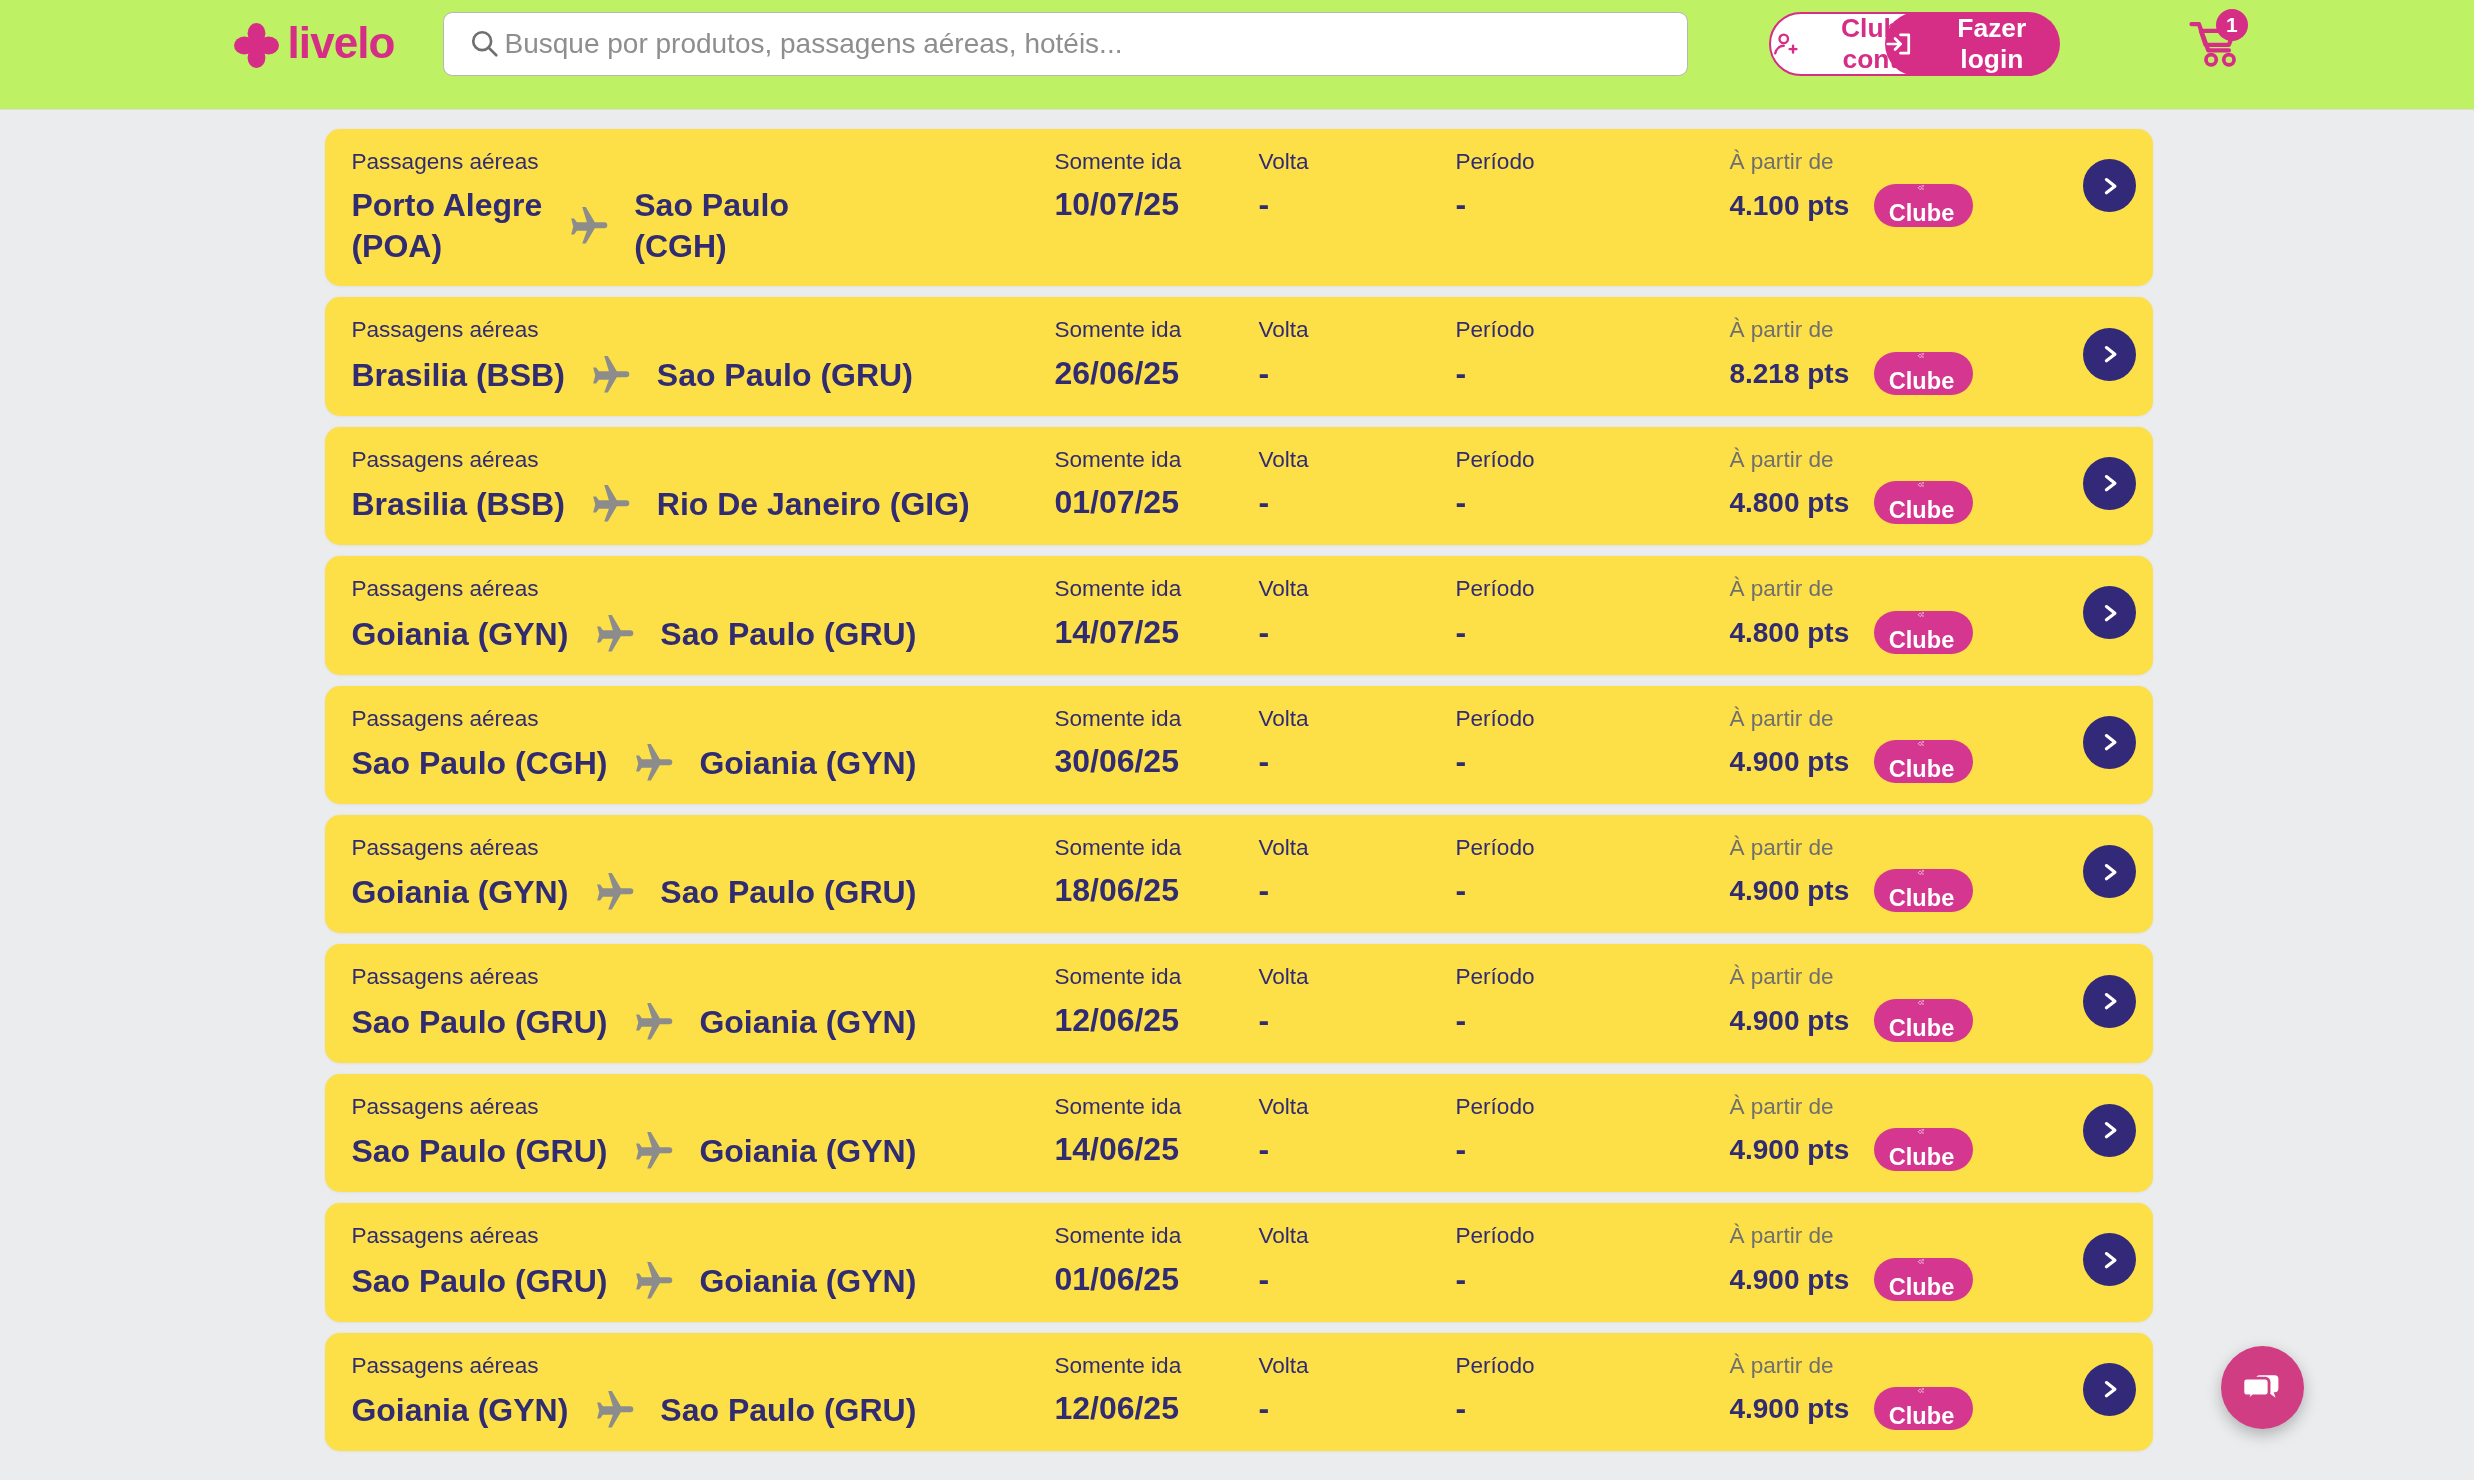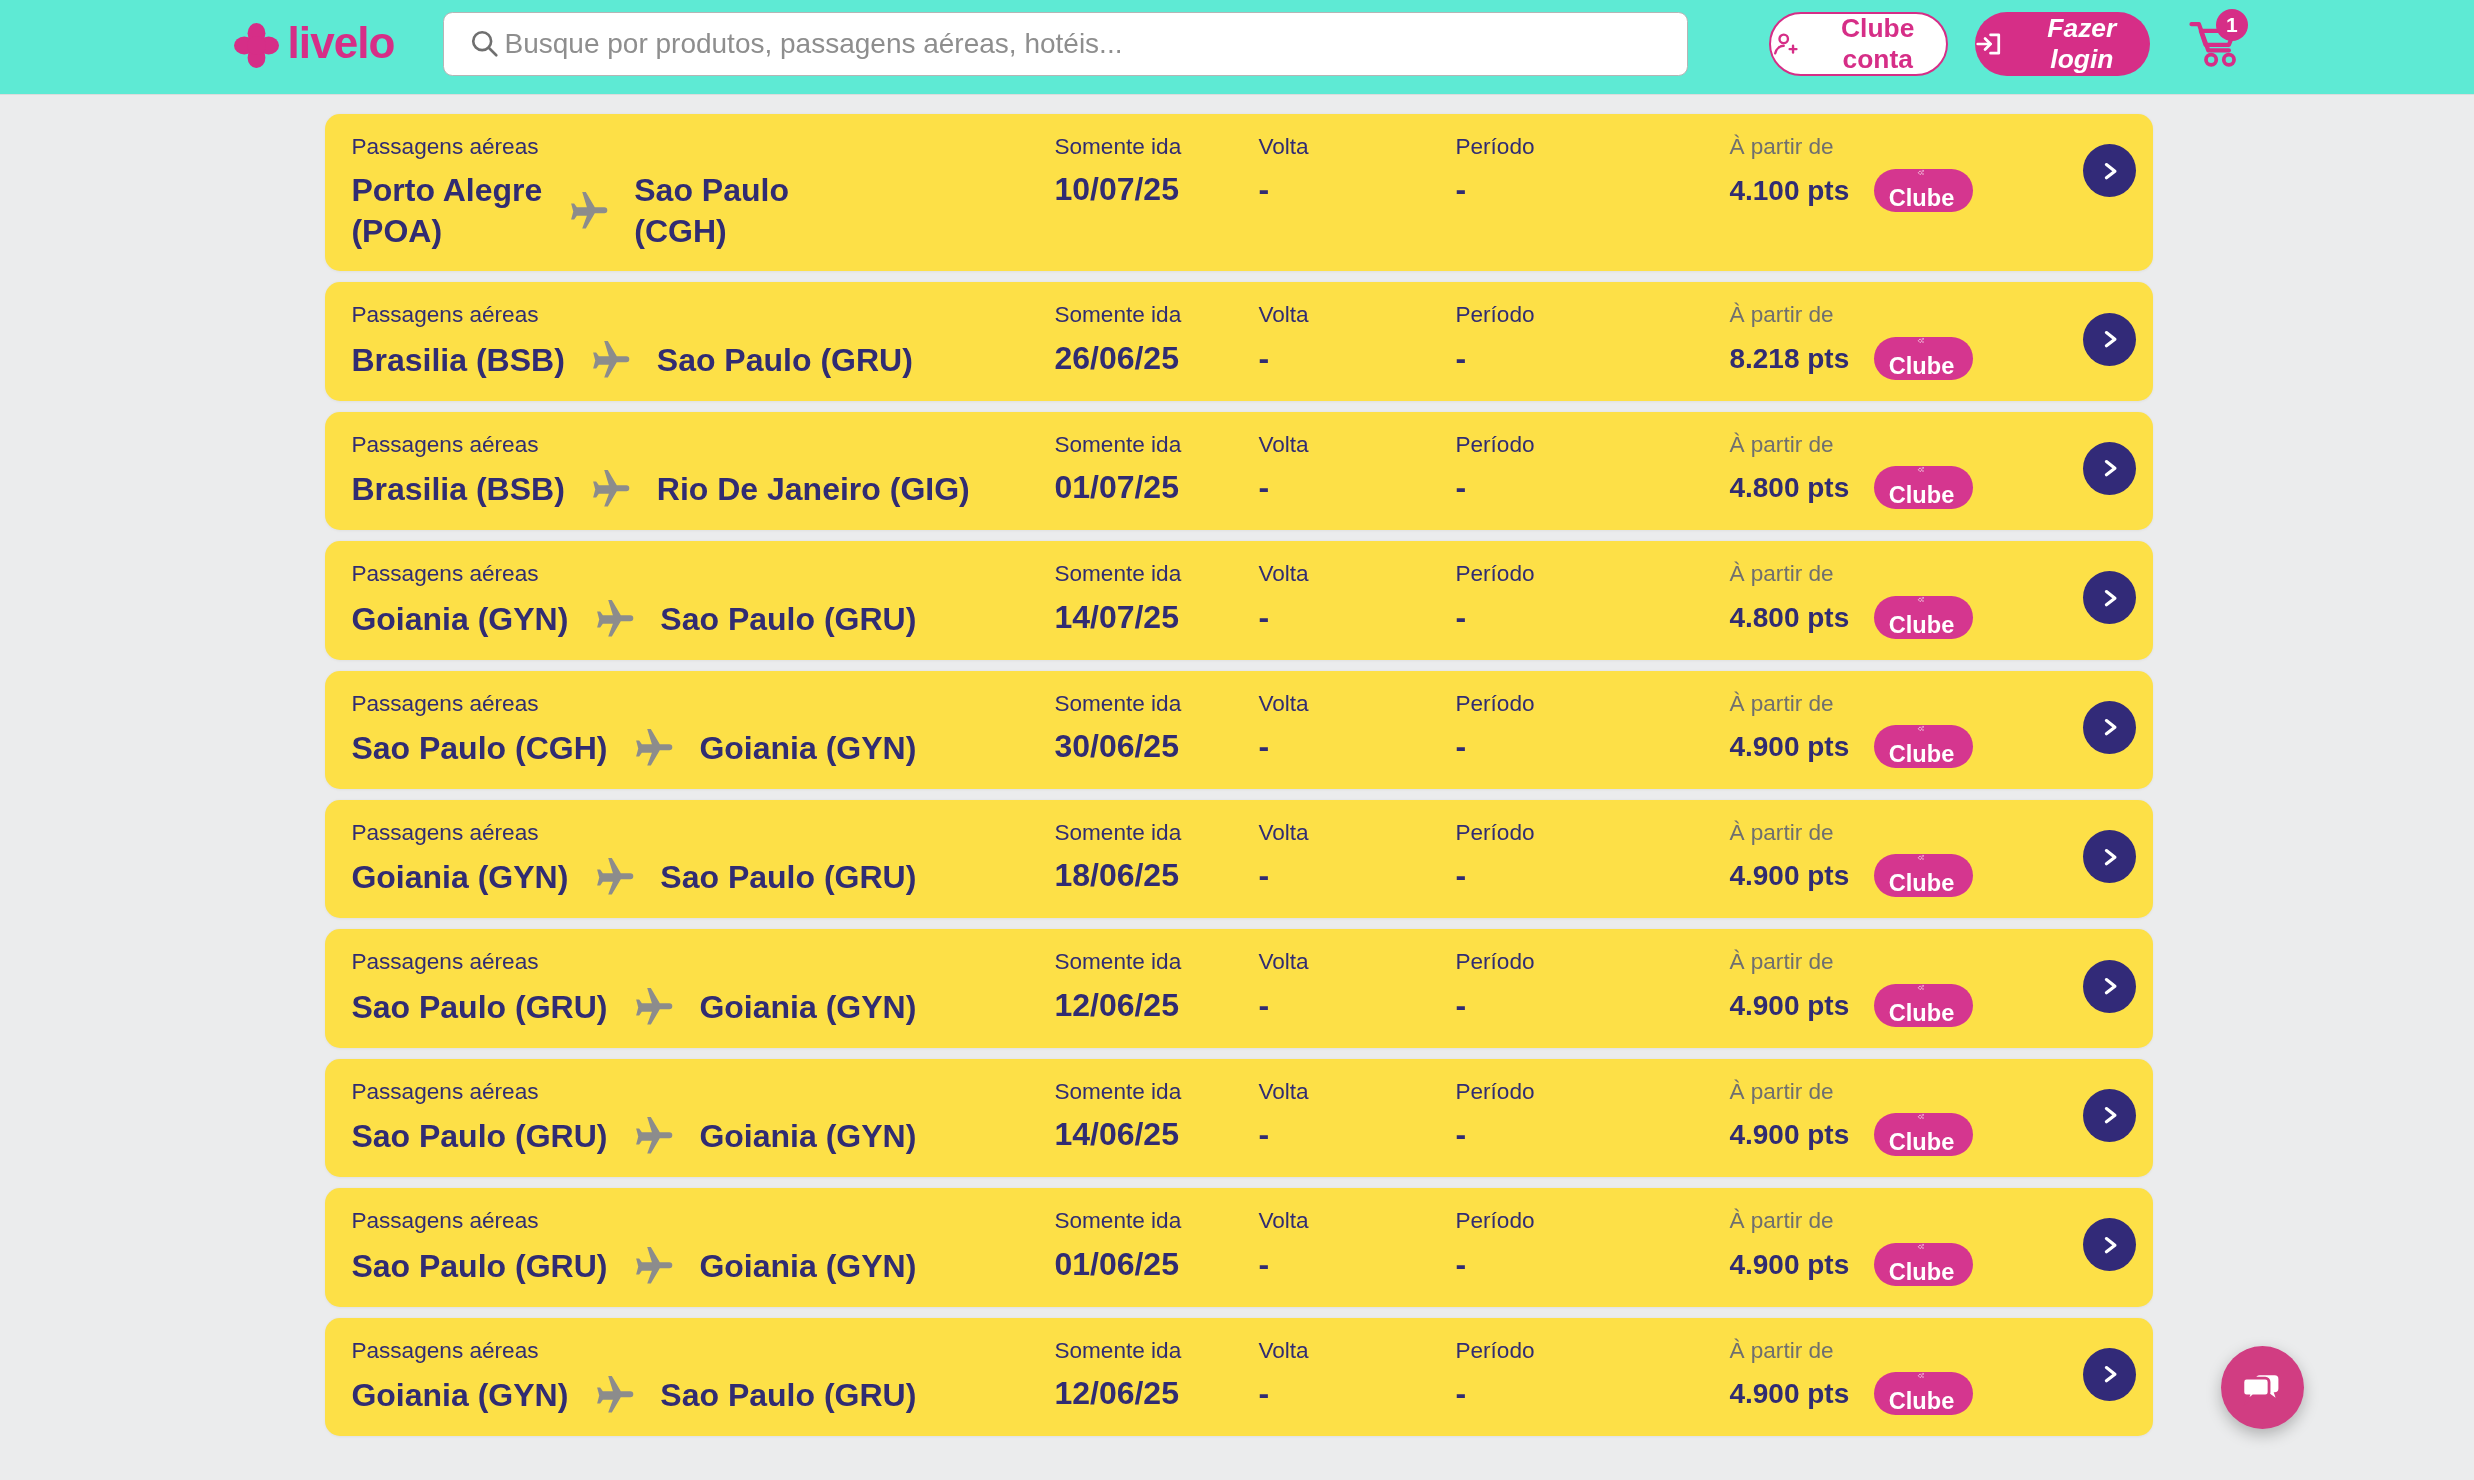"livelo" .header { background: #5eead4 -> #bef264; height: 95px -> 110px }
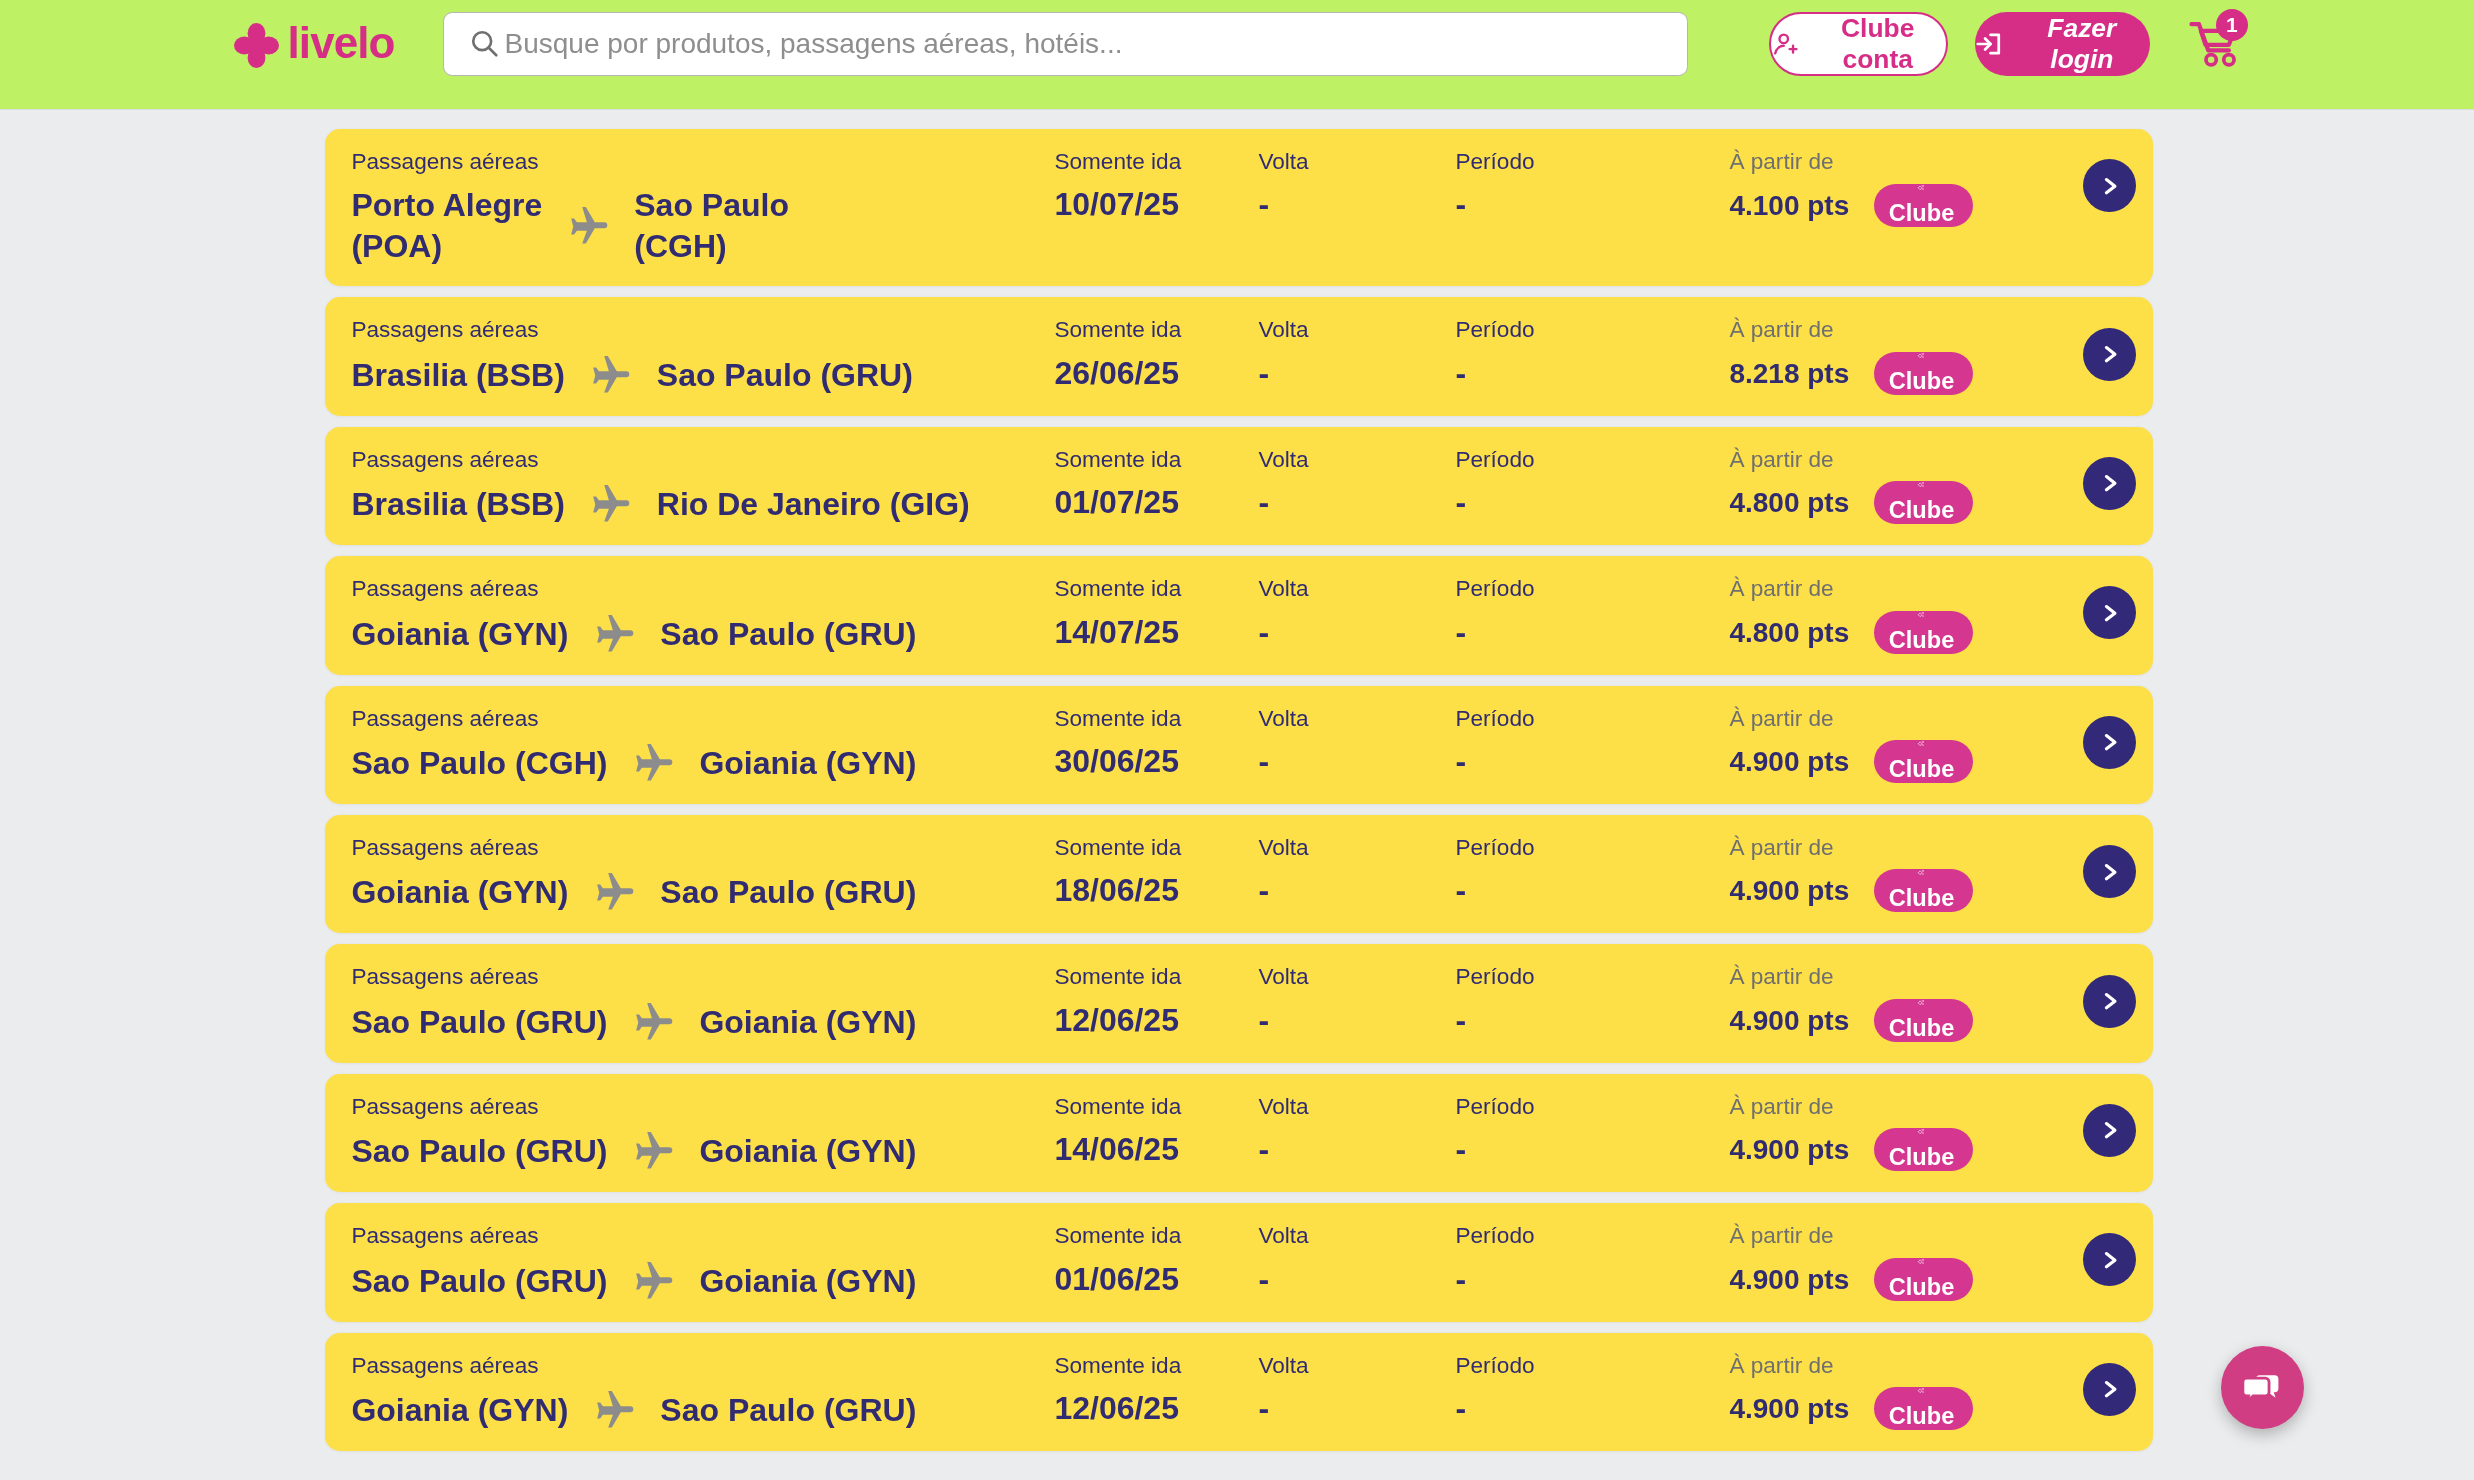"Fazer login" .btn-filled { font-style: italic -> none; left: 1975px -> 1885px }
